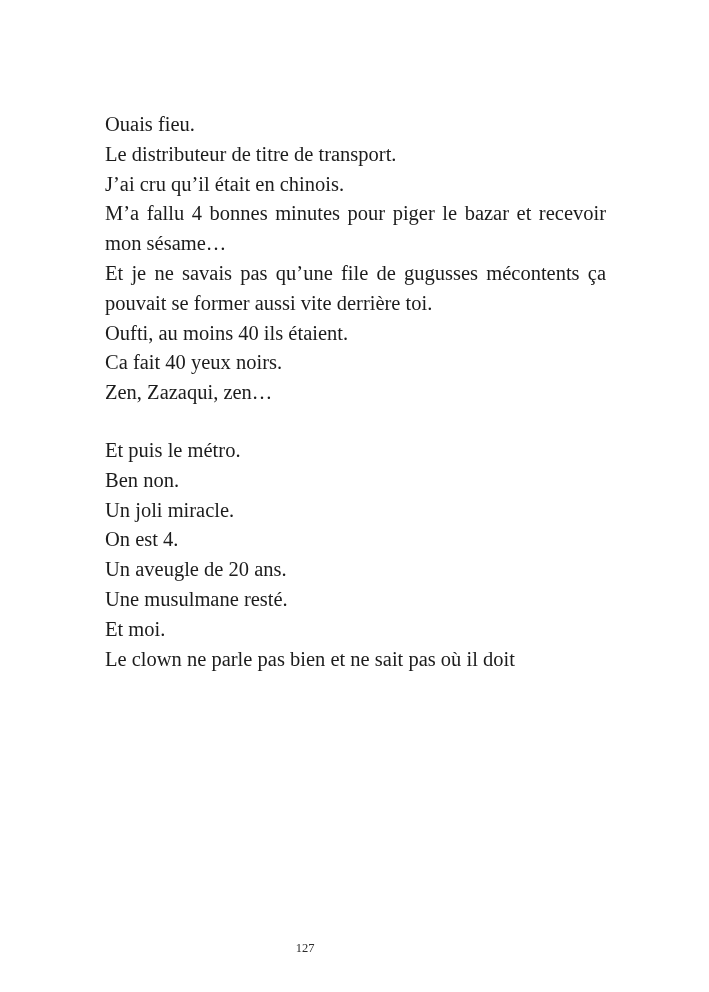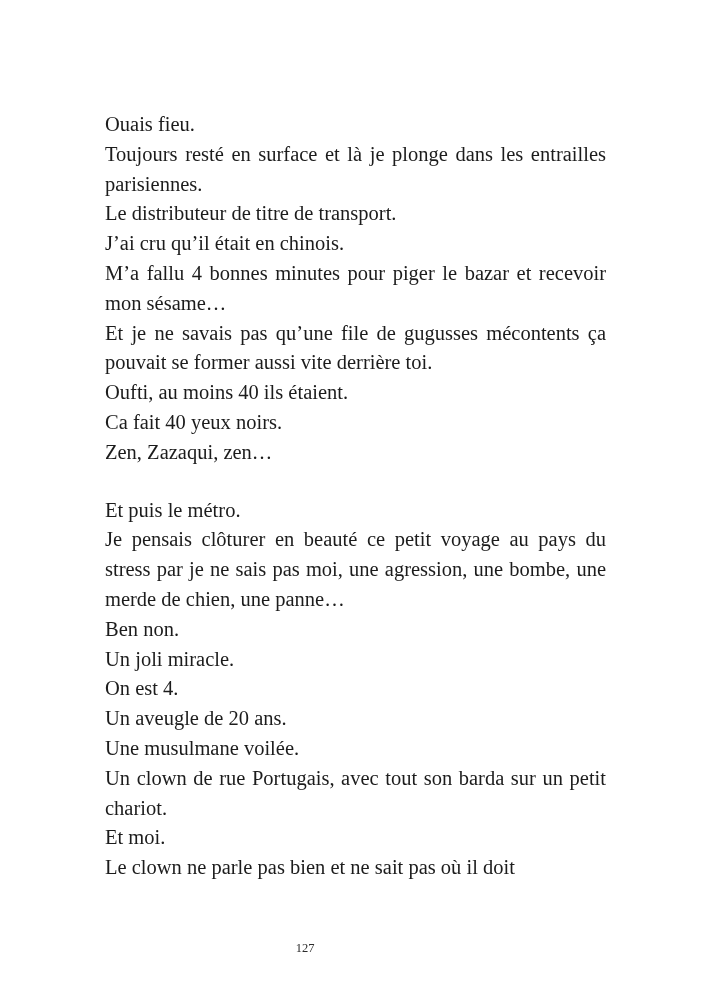"Toujours resté en surface et" p.para { html: <p>Toujours resté en surface et là je plonge dans les entrailles parisiennes.</p> -> none }
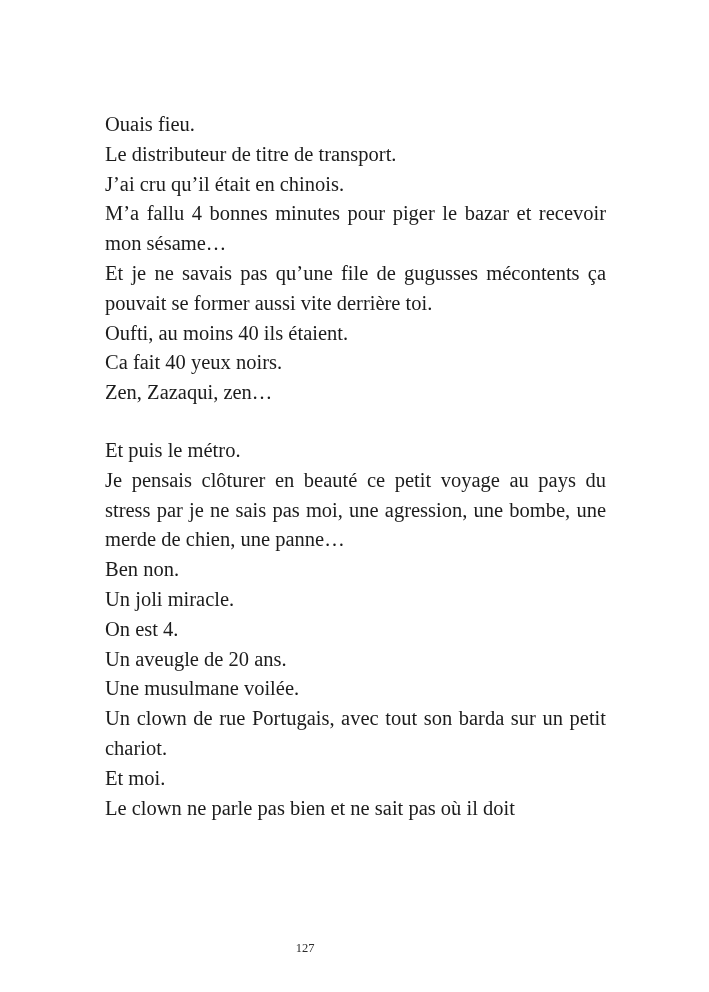"Je pensais clôturer en beauté" p.para { html: <p>Je pensais clôturer en beauté ce petit voyage au pays du stress par je ne sais pas moi, une agression, une bombe, une merde de chien, une panne…</p> -> none }
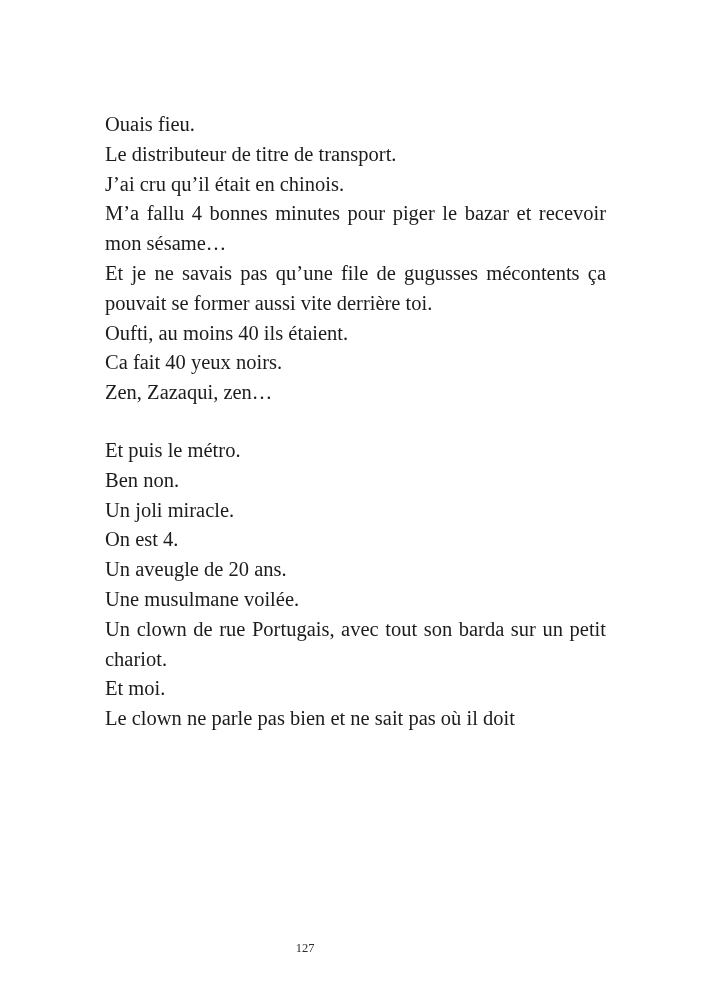"Une musulmane voilée." p.para { text: voilée -> resté }
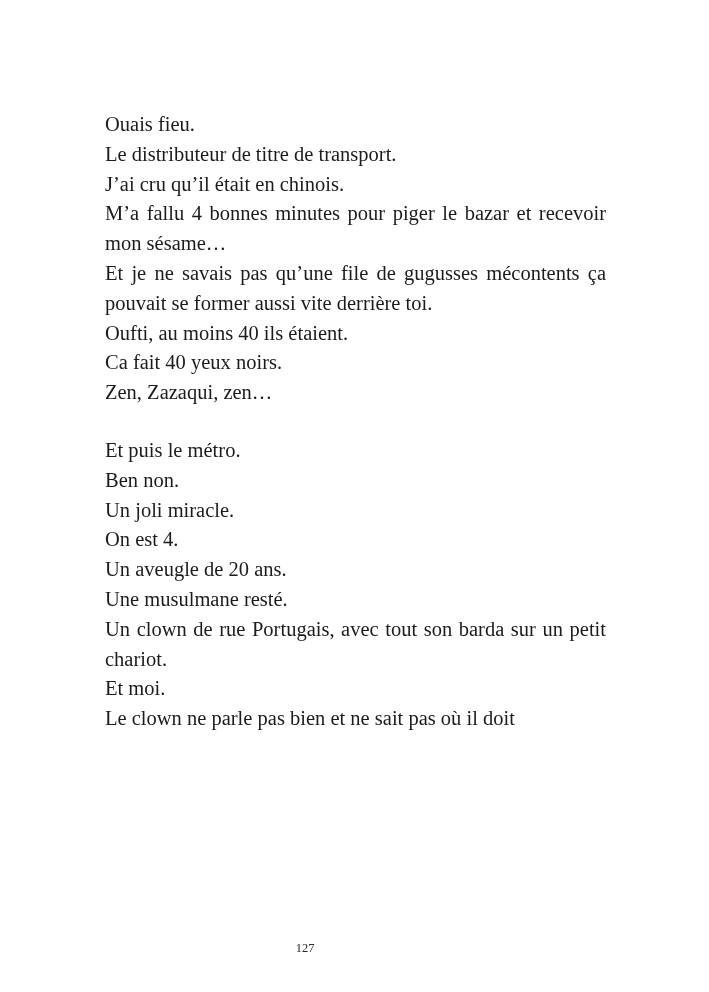"Un clown de rue Portugais," p.para { html: <p>Un clown de rue Portugais, avec tout son barda sur un petit chariot.</p> -> none }
